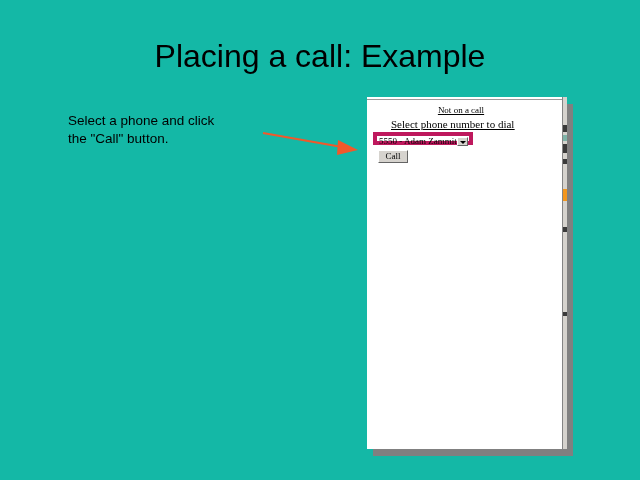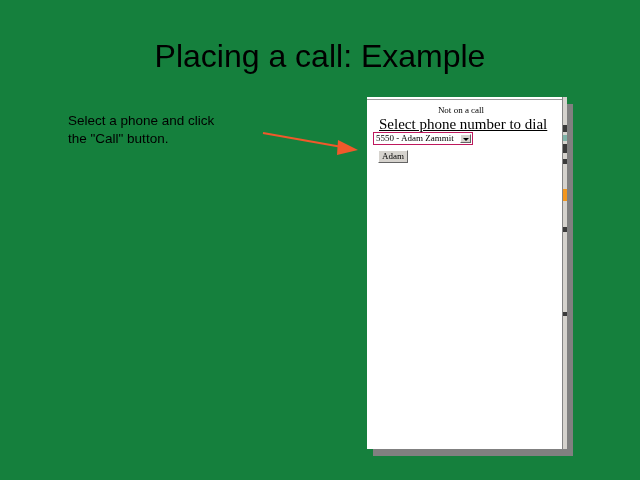"Placing a call: Example" #slide { background: #15803d -> #14b8a6 }
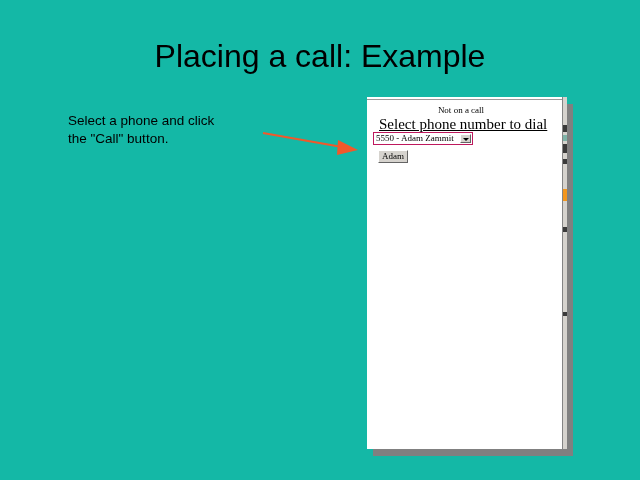"Not on a call" .screenshot-content { text-decoration: none -> underline }
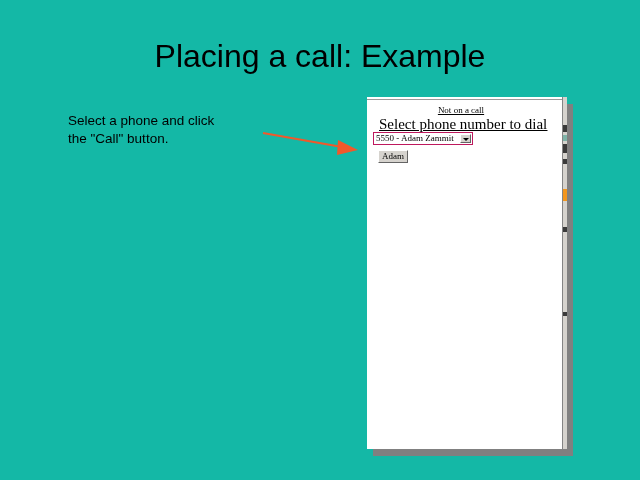"Select phone number to dial" #dial-label { font-size: 15px -> 11px; margin-left: 12px -> 24px }
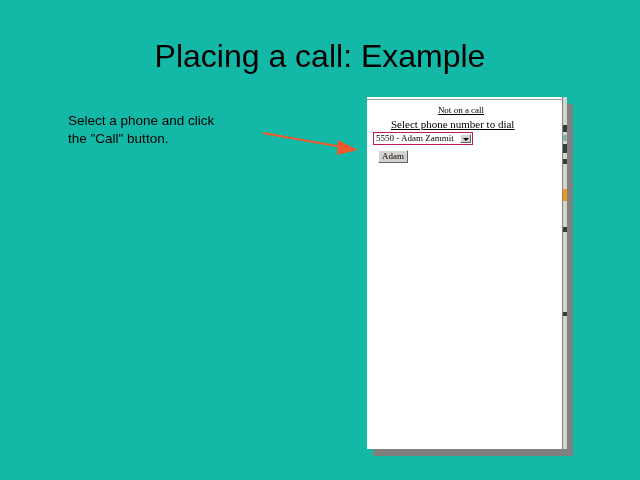"5550 - Adam Zammit" #phone-select { border: 1px solid #be185d -> 4px solid #be185d }
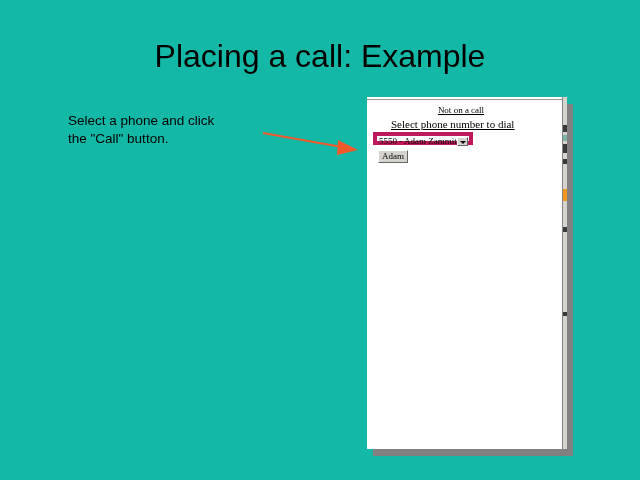"Adam" button { text: Adam -> Call }
